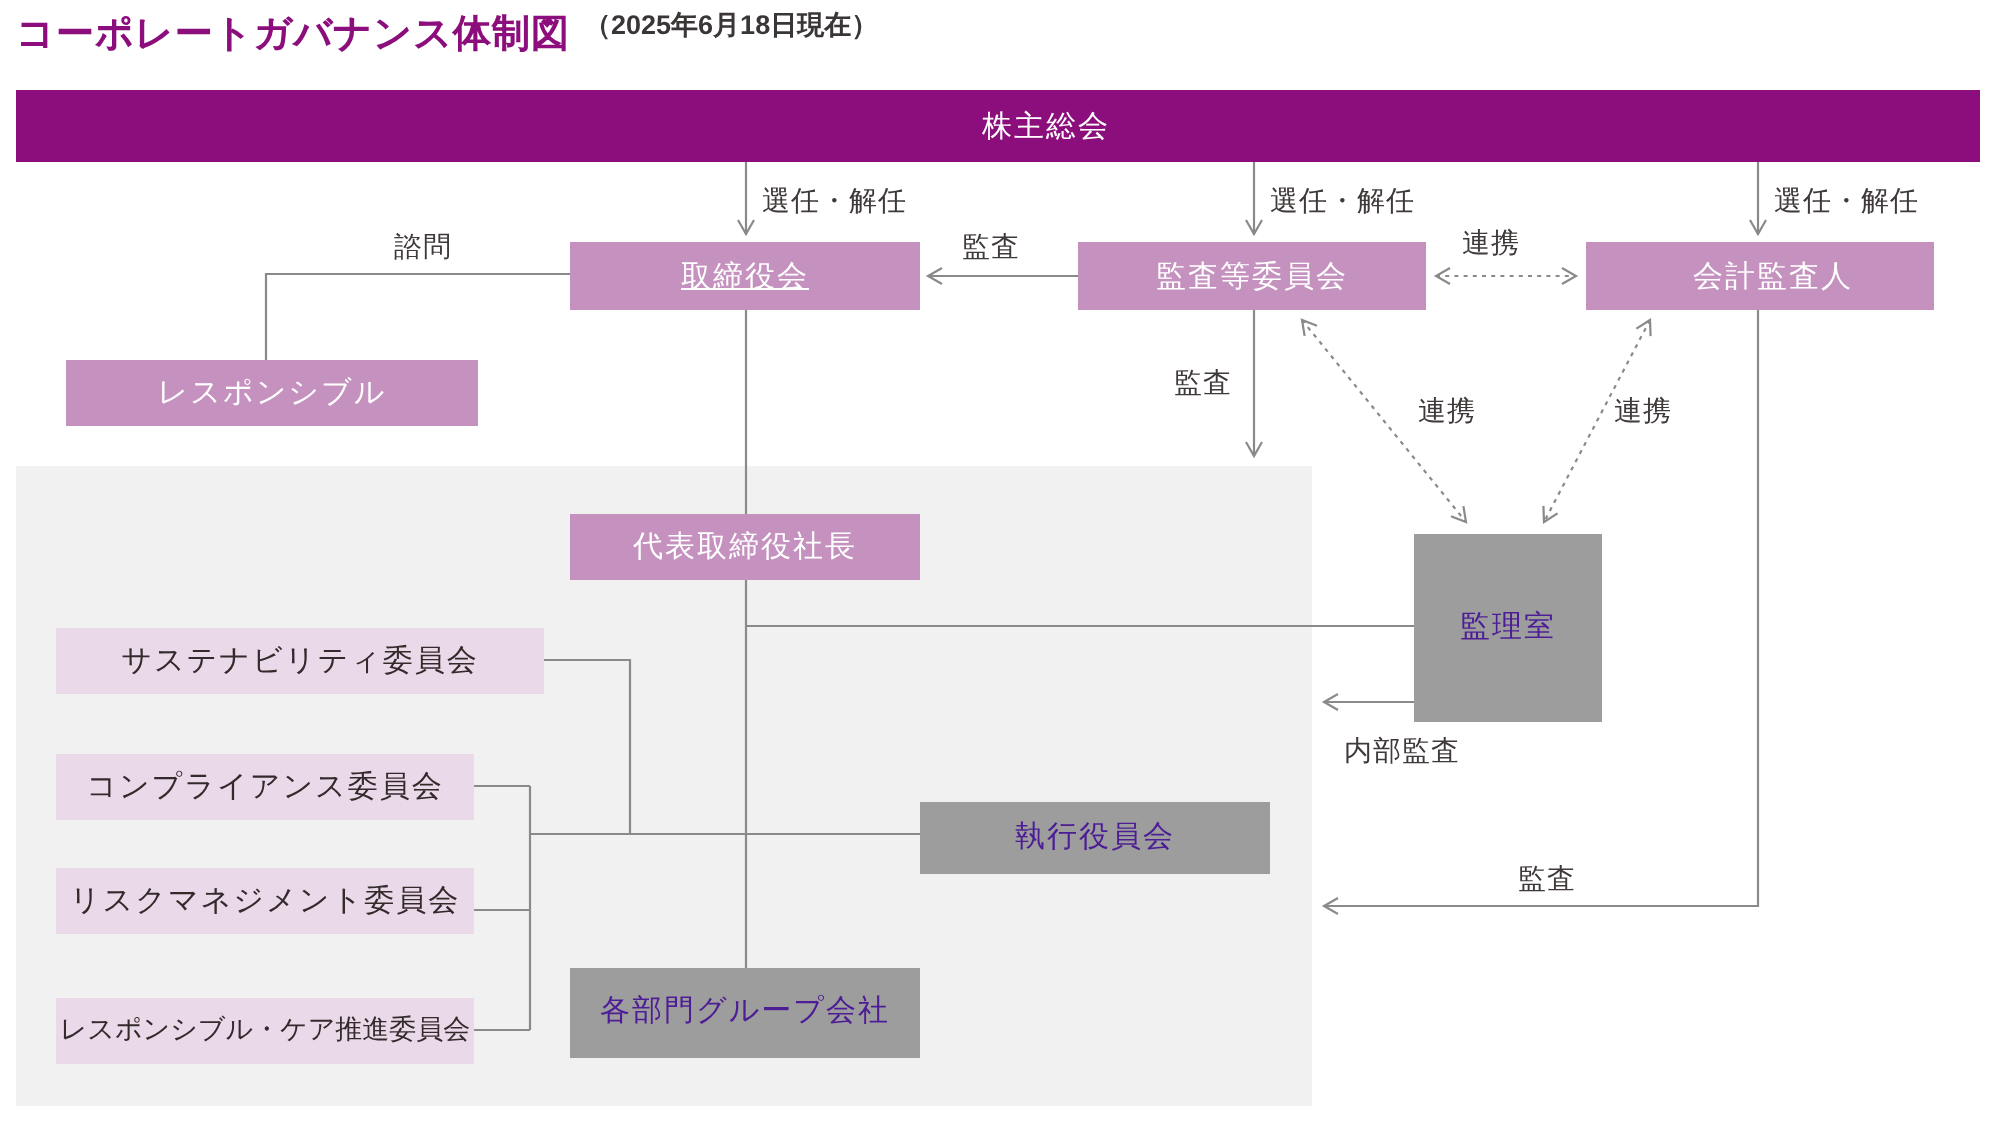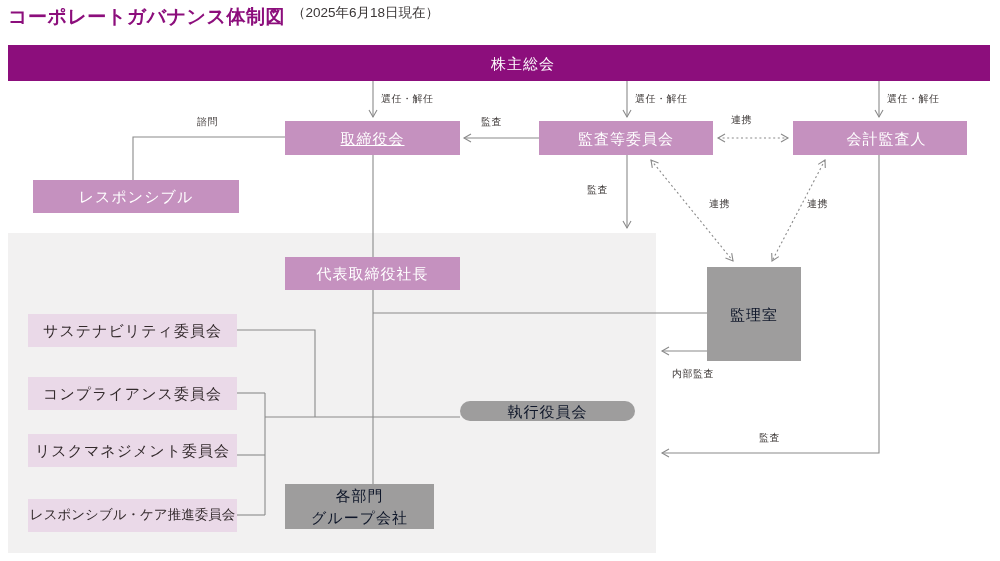"（2025年6月18日現在）" .subtitle { font-weight: none -> bold }
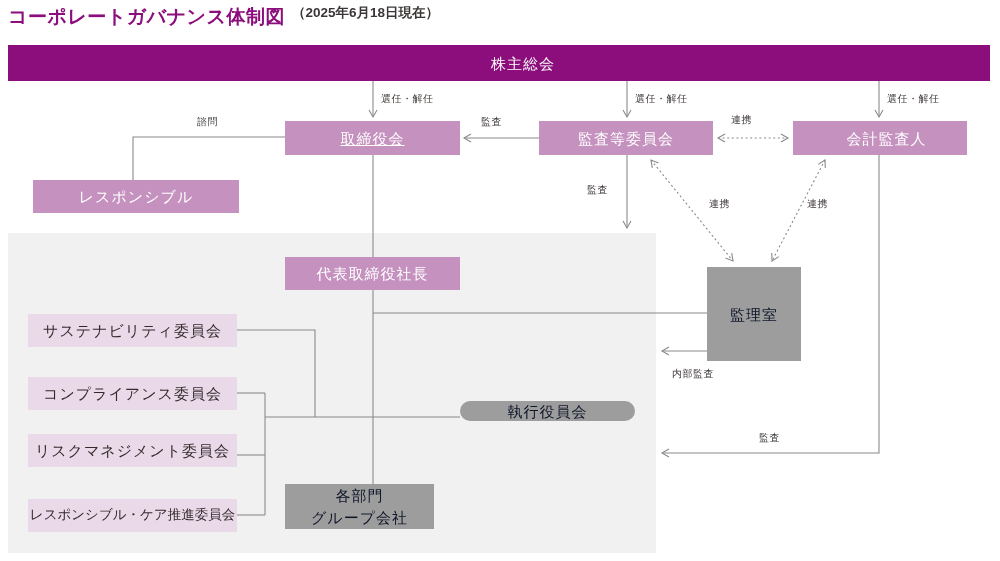"選任・解任" .elabel { font-size: 10px -> 14px }
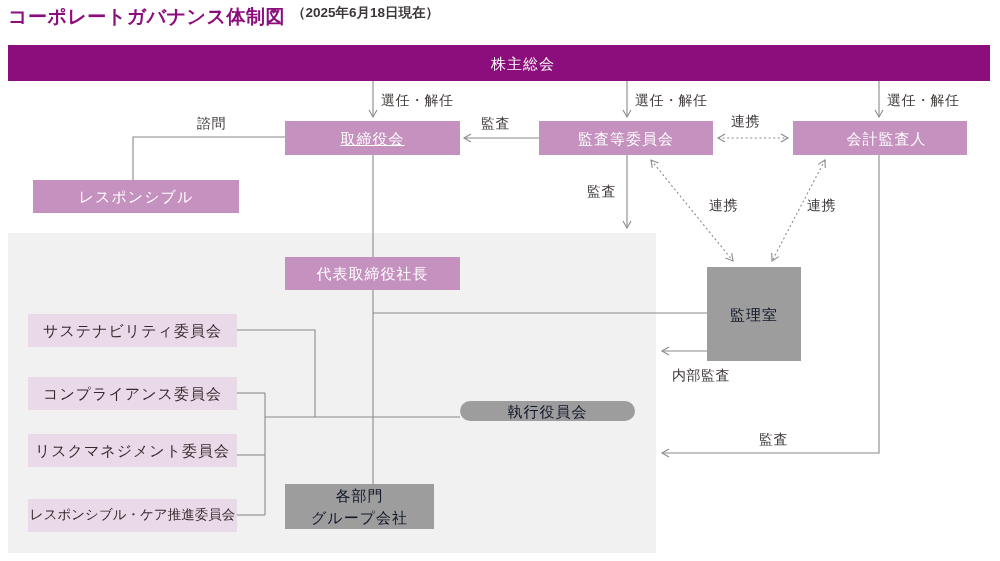"監理室" .graybox { color: #0f172a -> #4c1d95; font-family: none -> Liberation Mono, monospace }
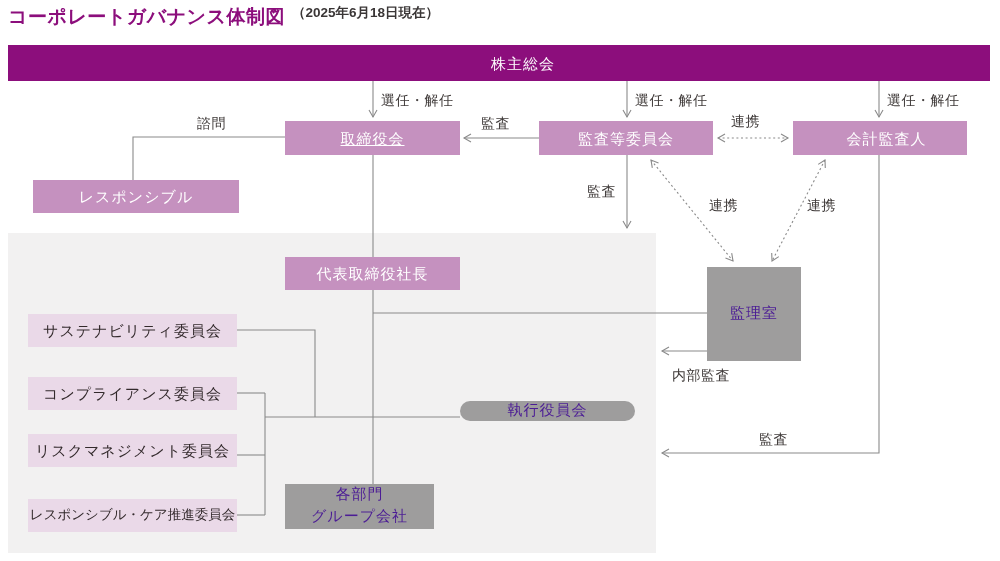"サステナビリティ委員会" #n-sus { width: 209px -> 244px }
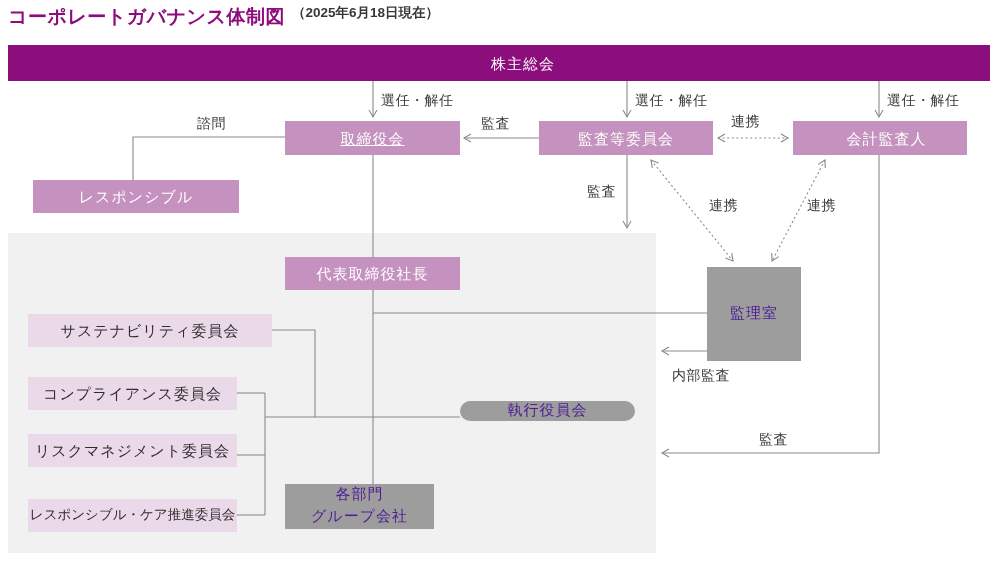"執行役員会" #n-exec { border-radius: 13px -> none; height: 20px -> 36px }
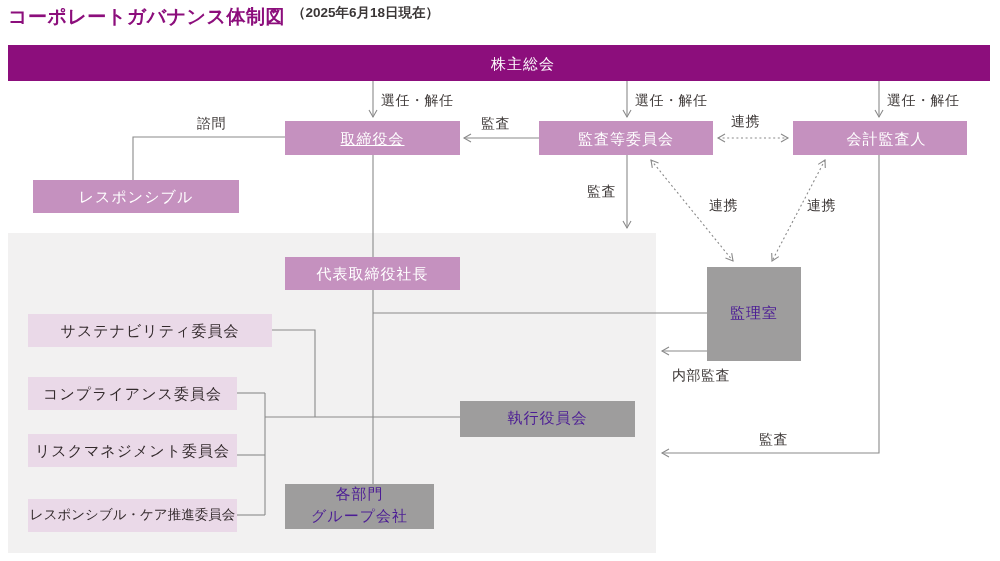"各部門" #n-dept { flex-direction: column -> none; width: 149px -> 175px }
